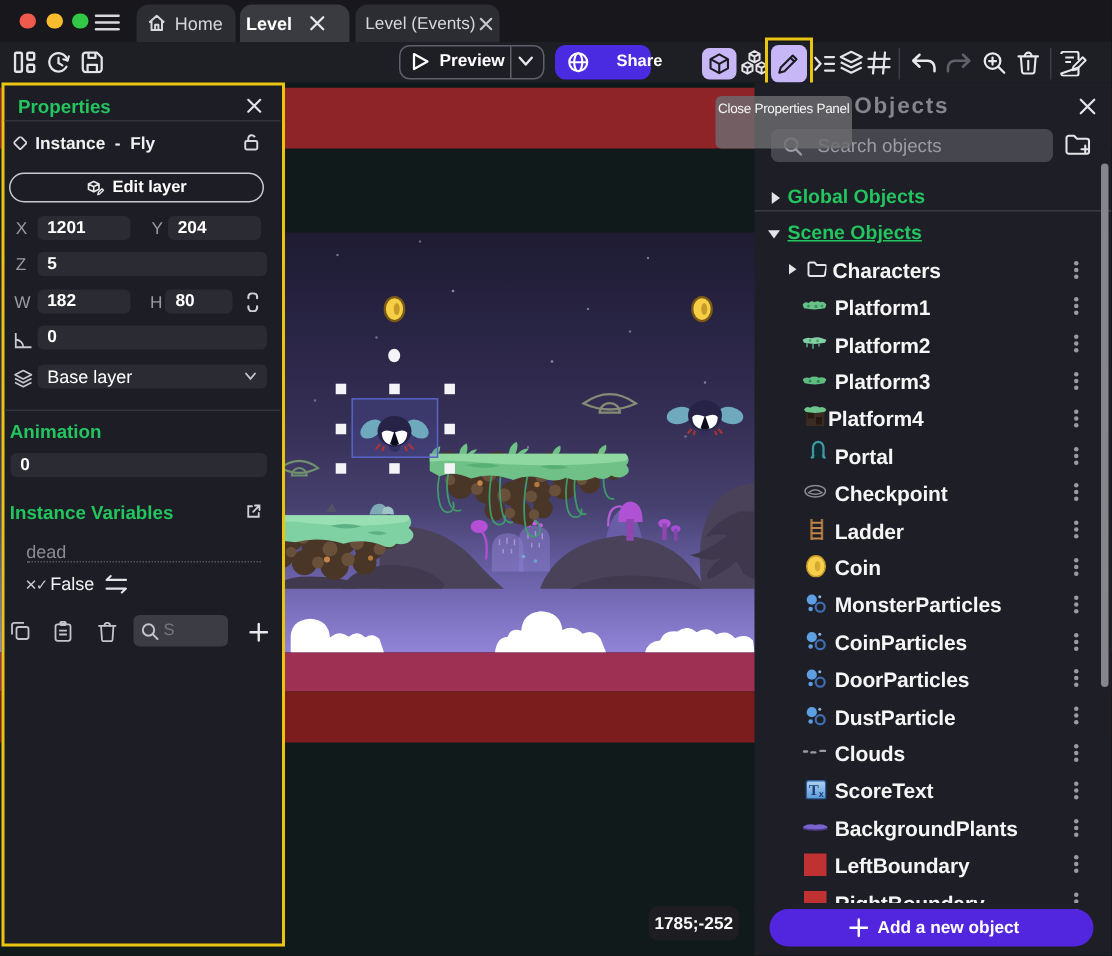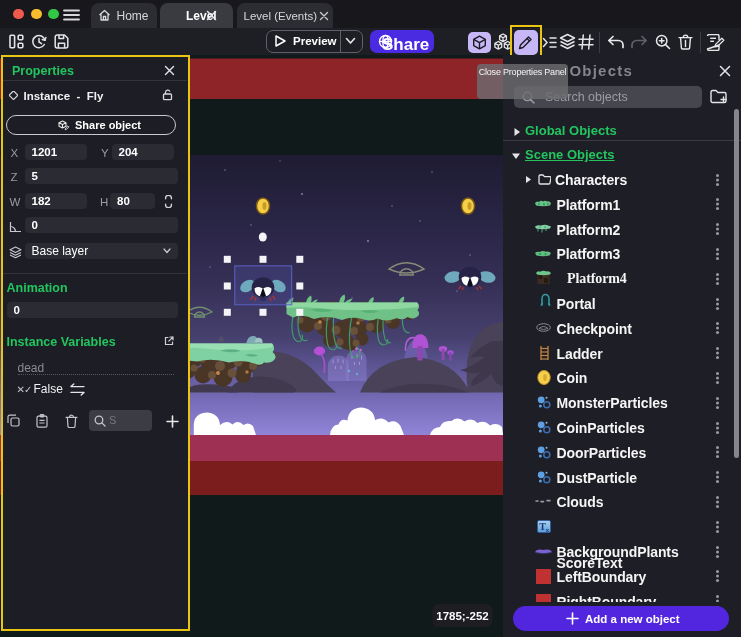"Level" span { margin-left: 26px -> 4px }
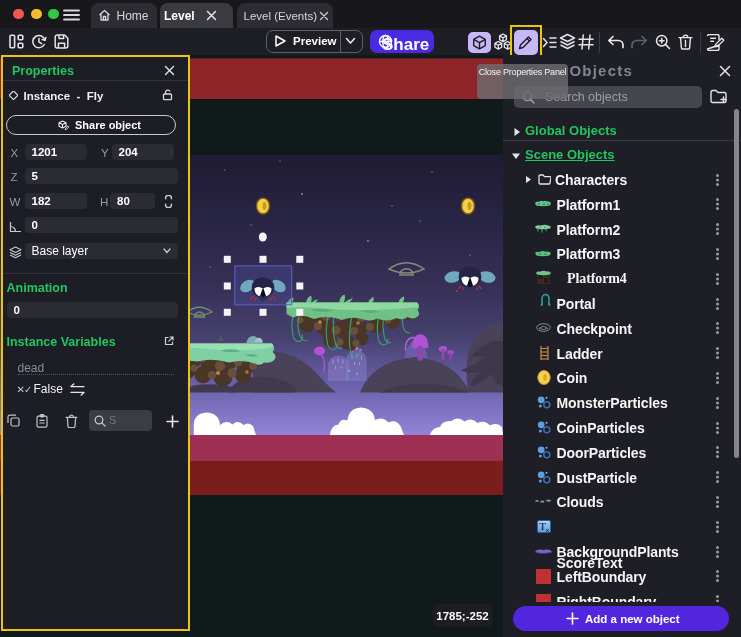"Share" div.abs { font-size: 17px -> 11px; left: 382px -> 411px }
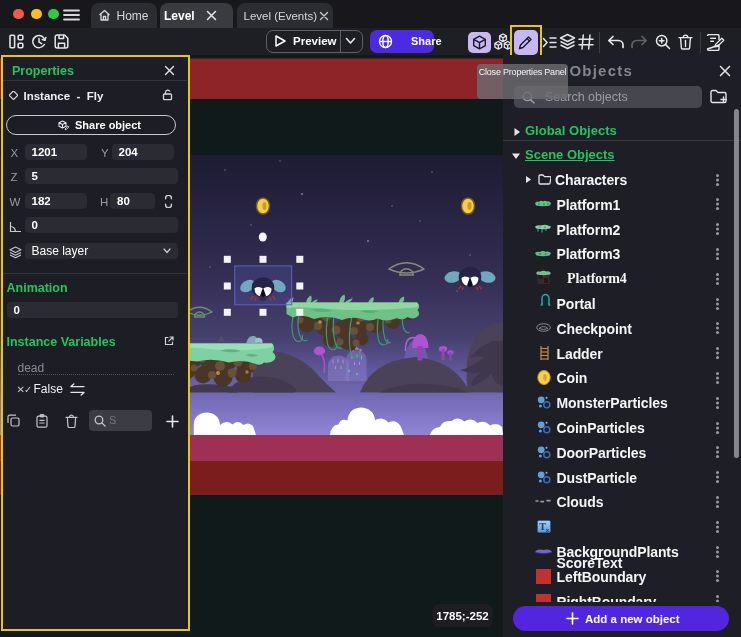"Share object" div.abs { text: Share object -> Edit layer }
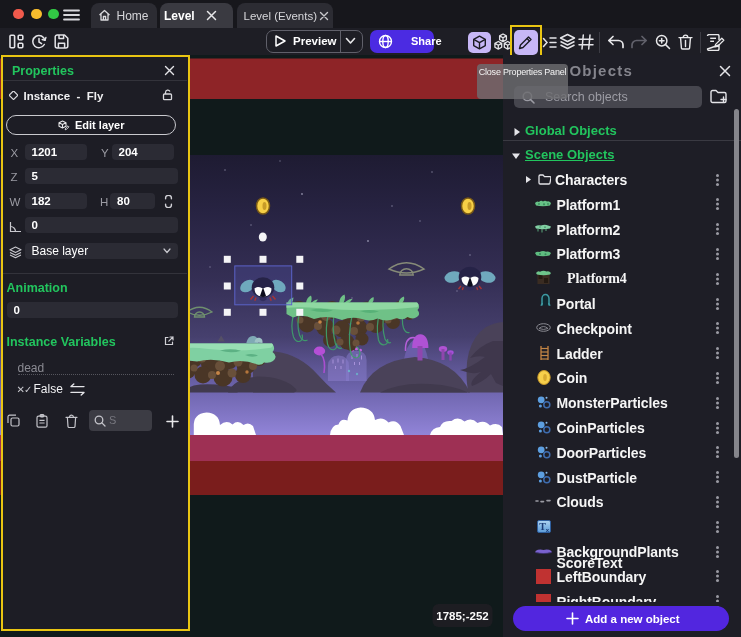"Platform4" div.row-name { font-family: Liberation Serif, serif -> none; left: 64px -> 49px }
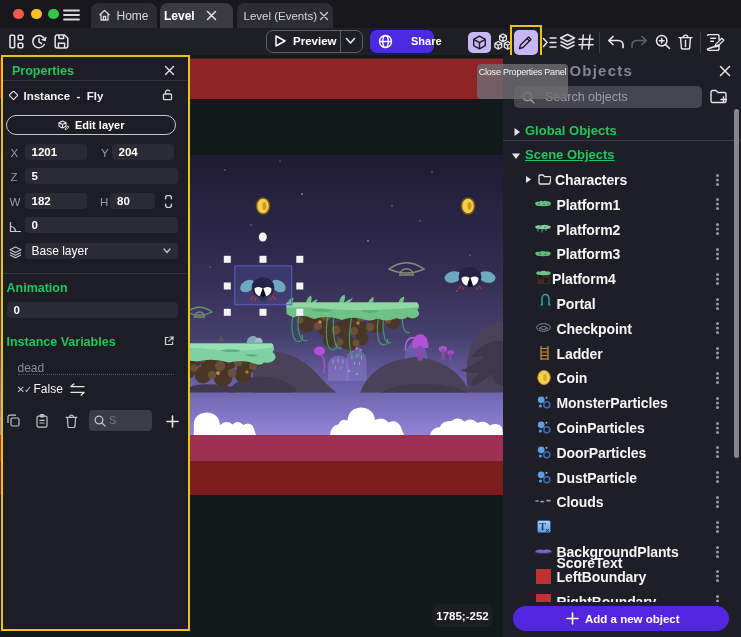"ScoreText" div.row-name { margin-top: 36px -> none }
